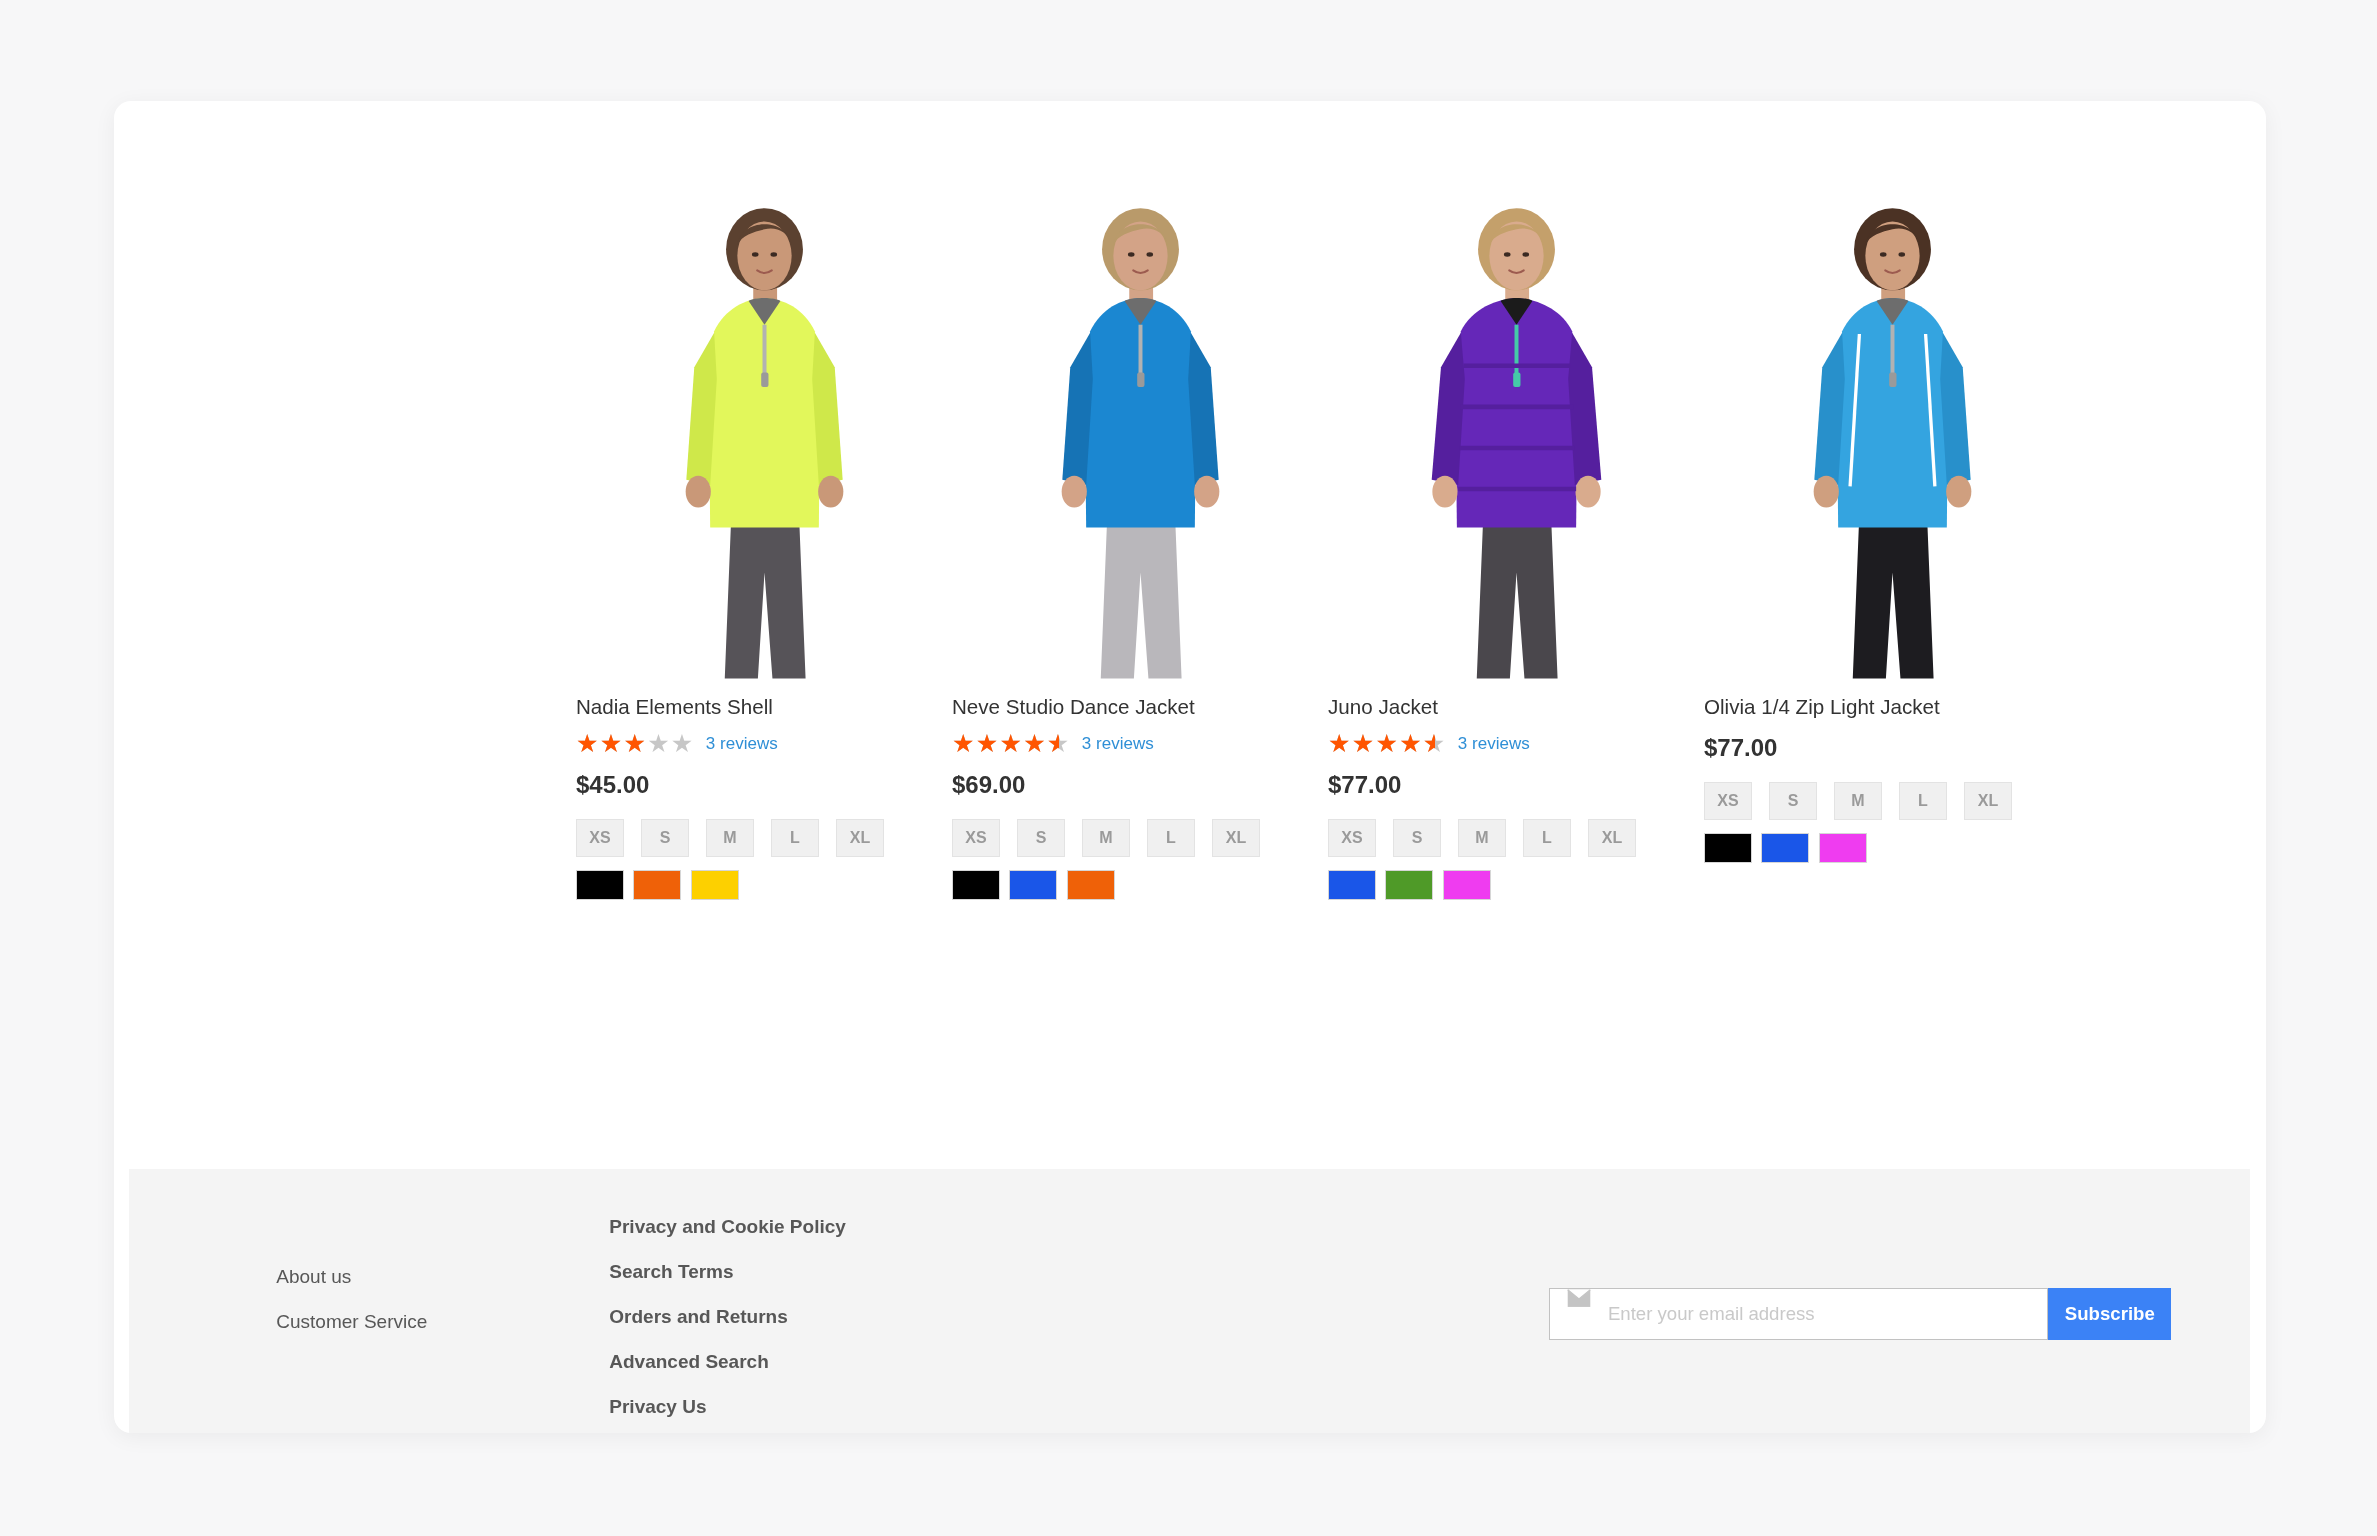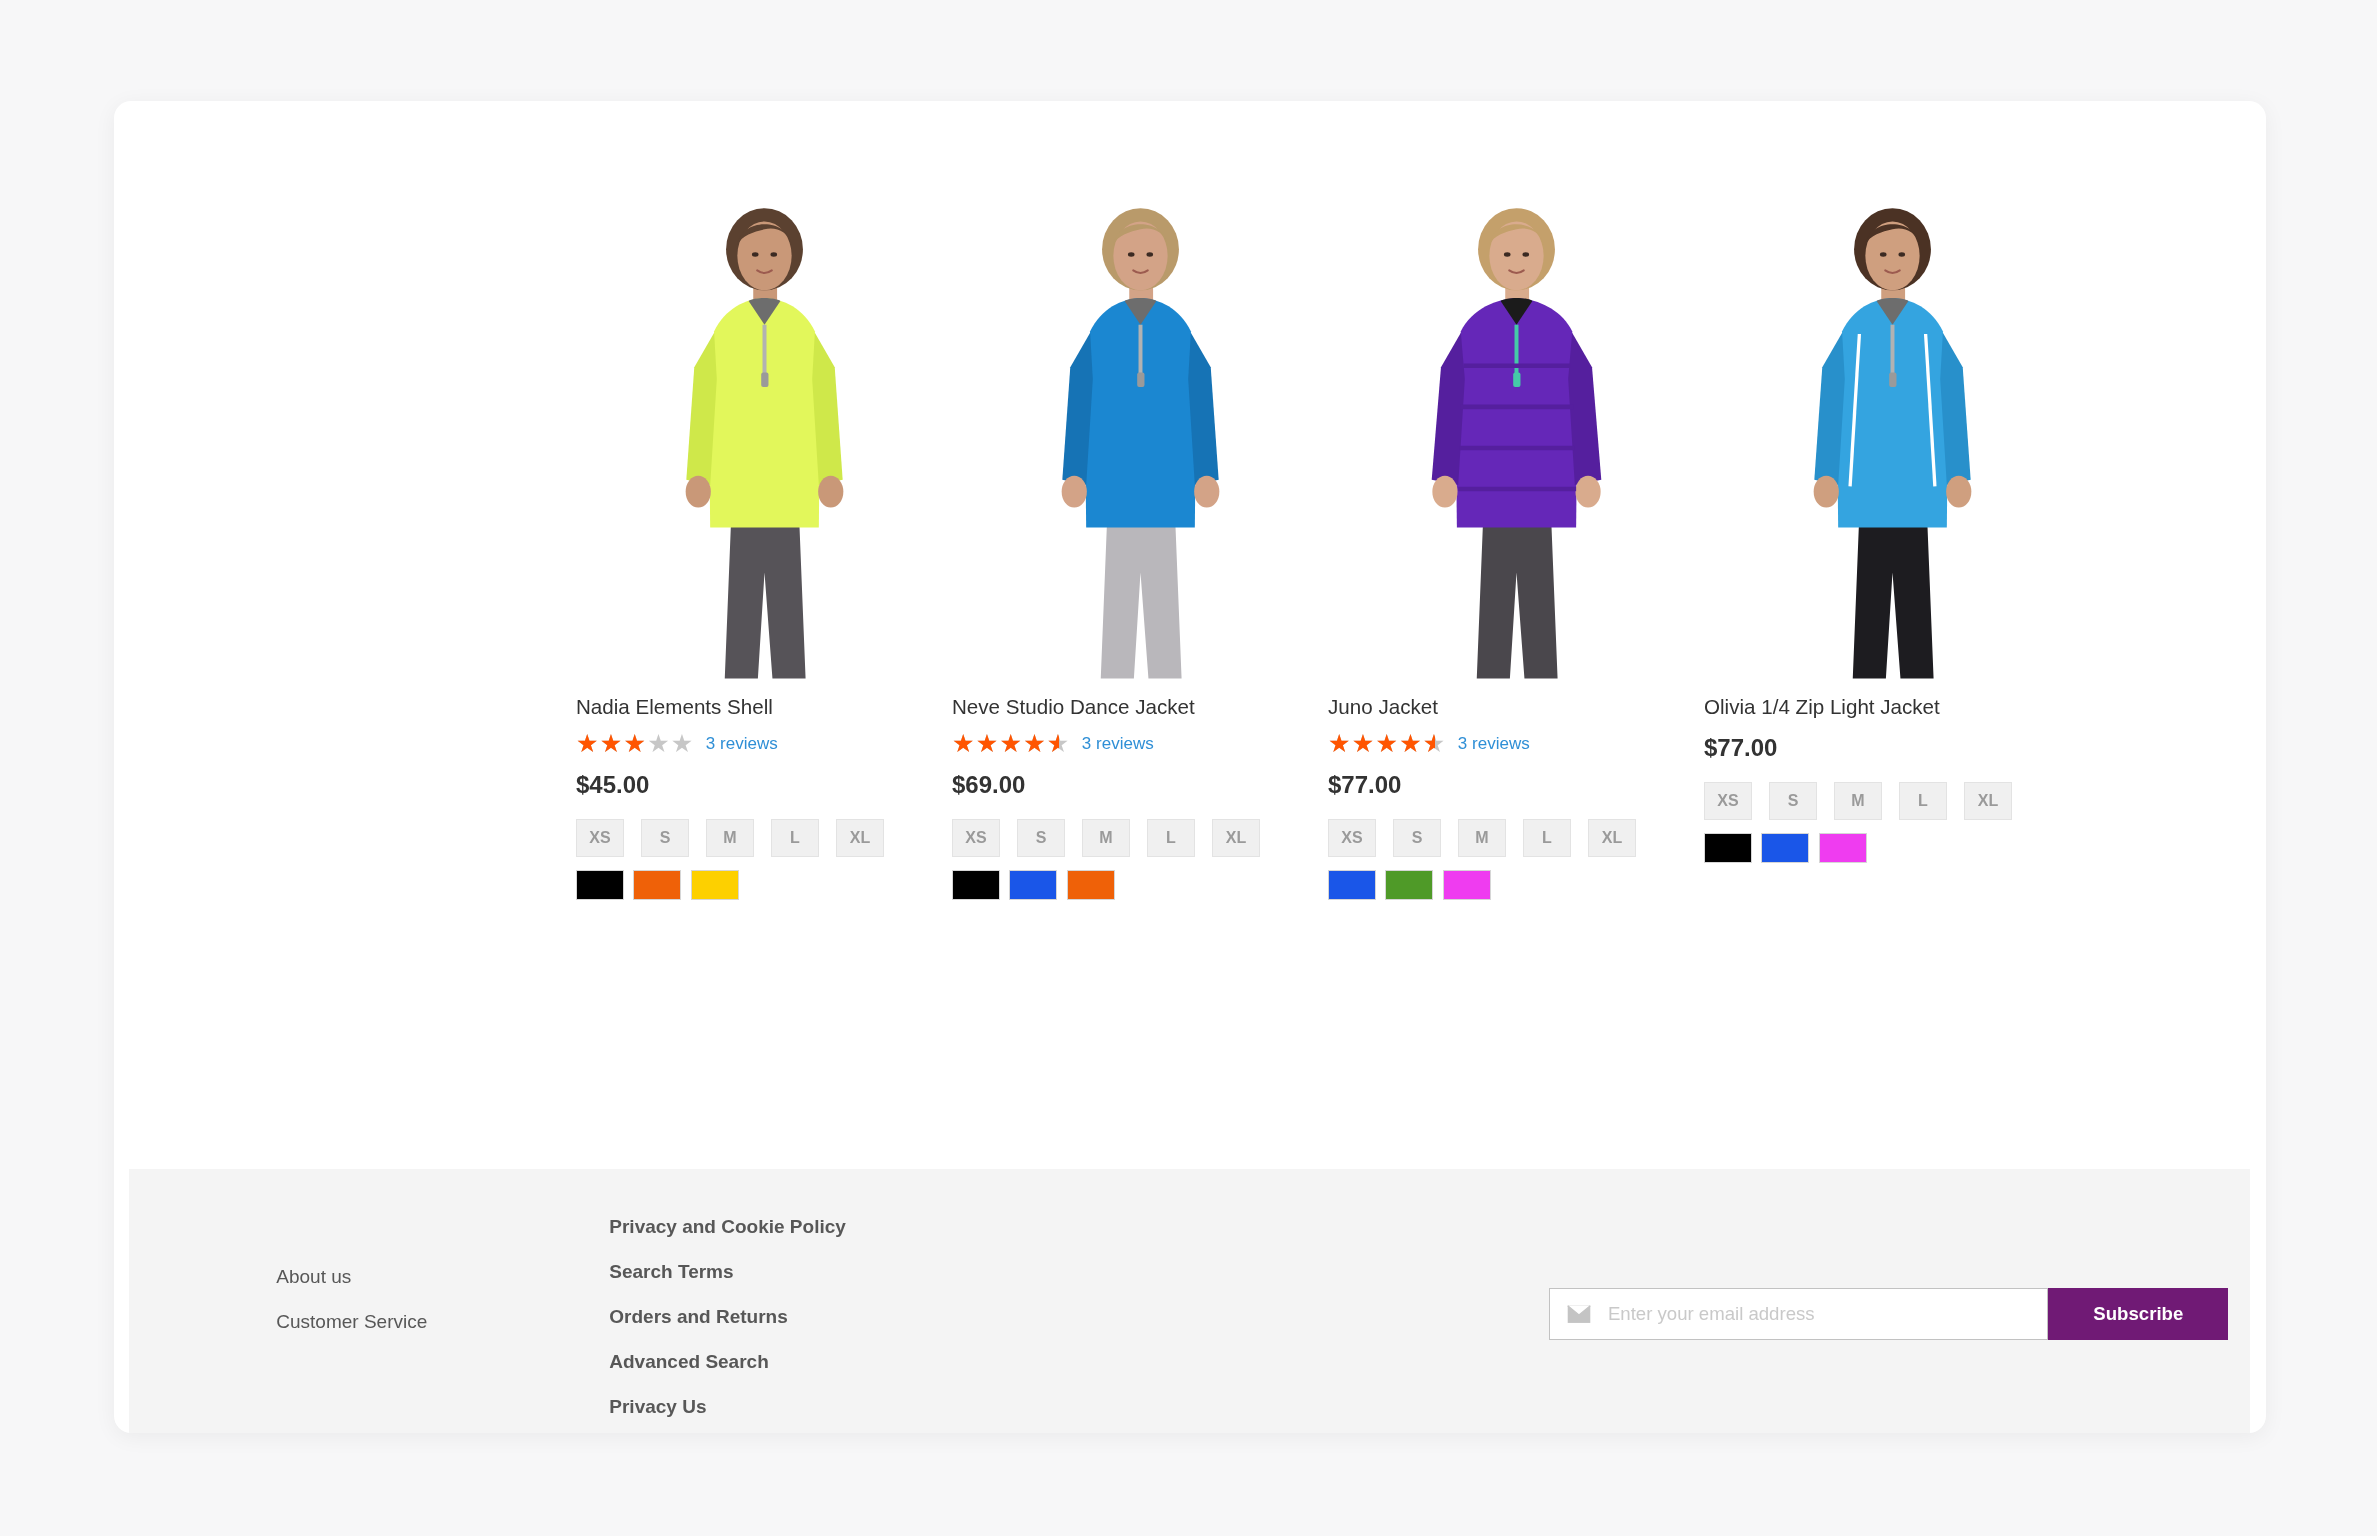"Enter your email address" #newsletter-input-wrap { align-items: center -> none }
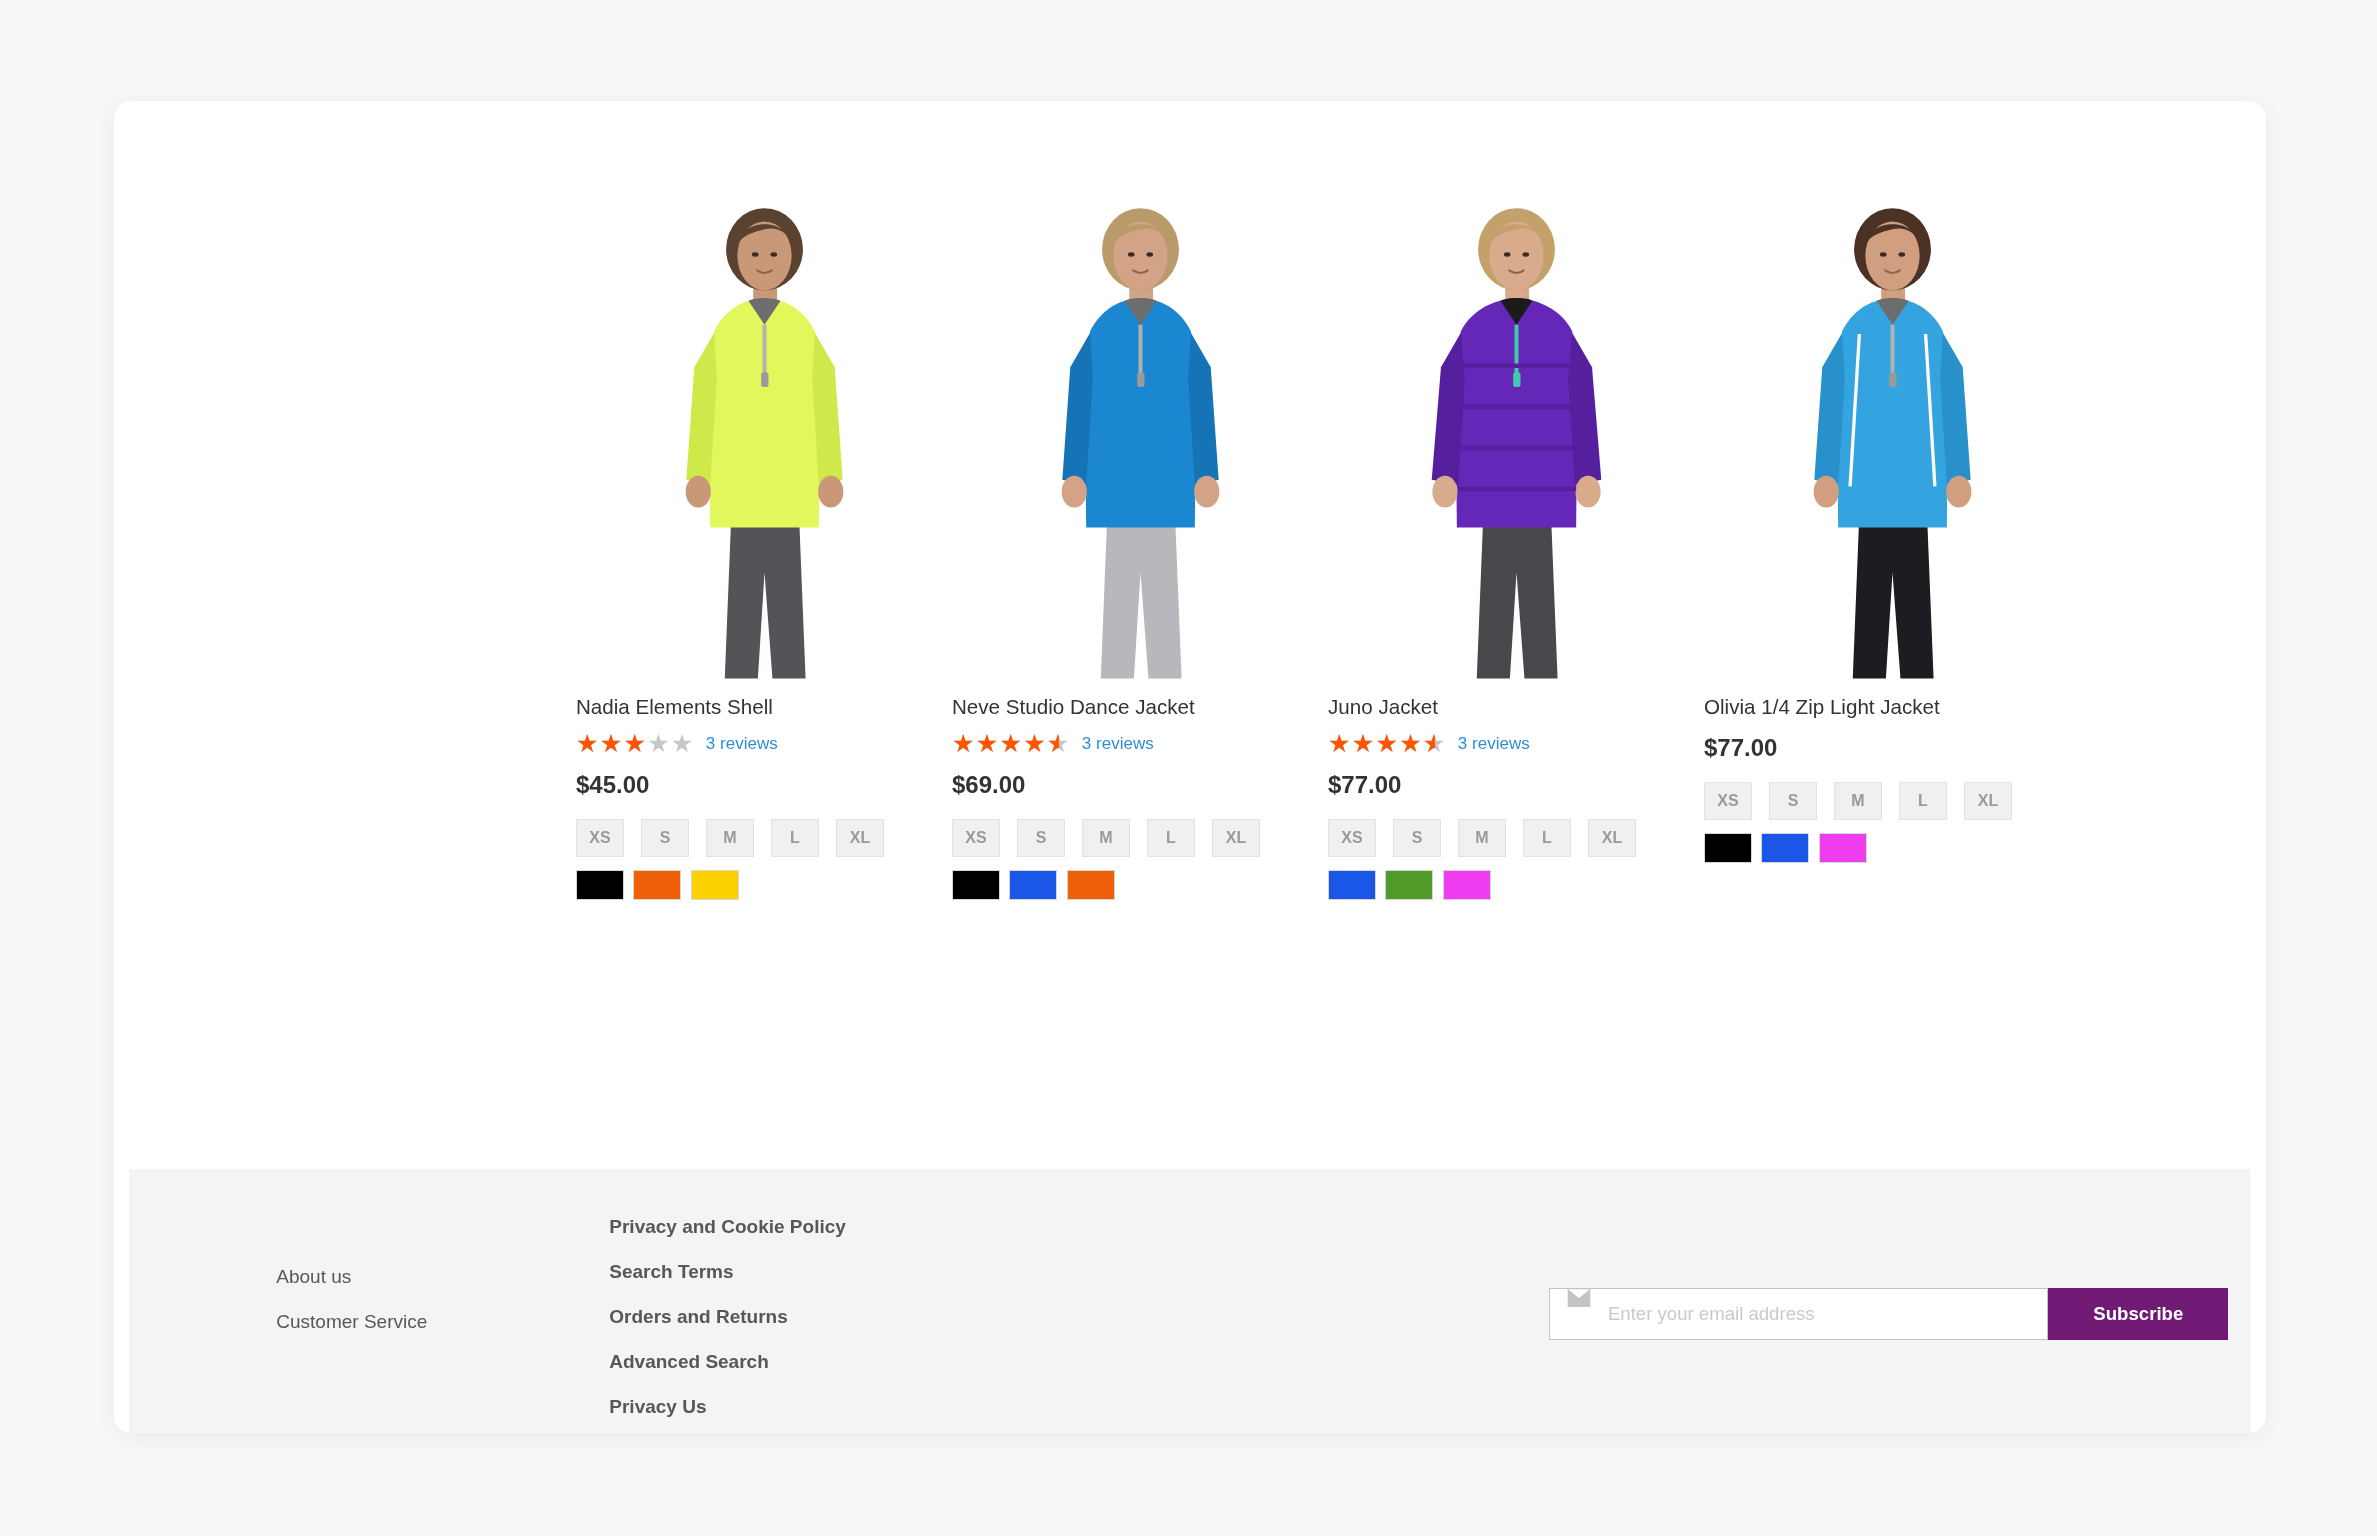"Subscribe" #subscribe-button { background: #701a75 -> #3b82f6; width: 180px -> 123px }
